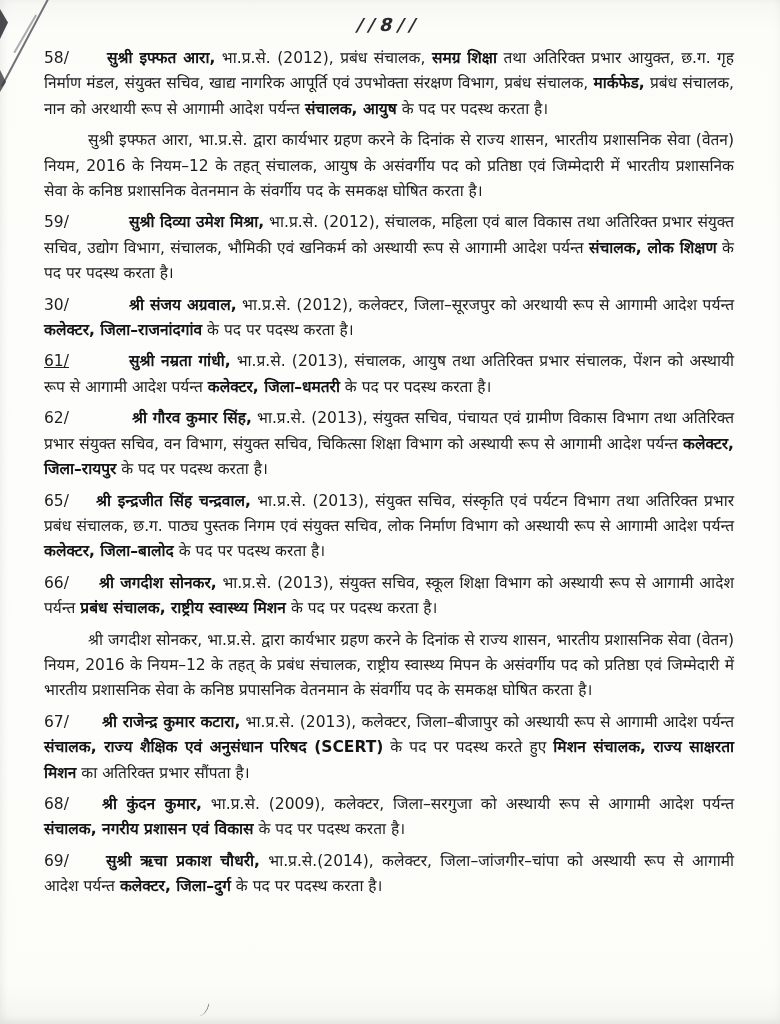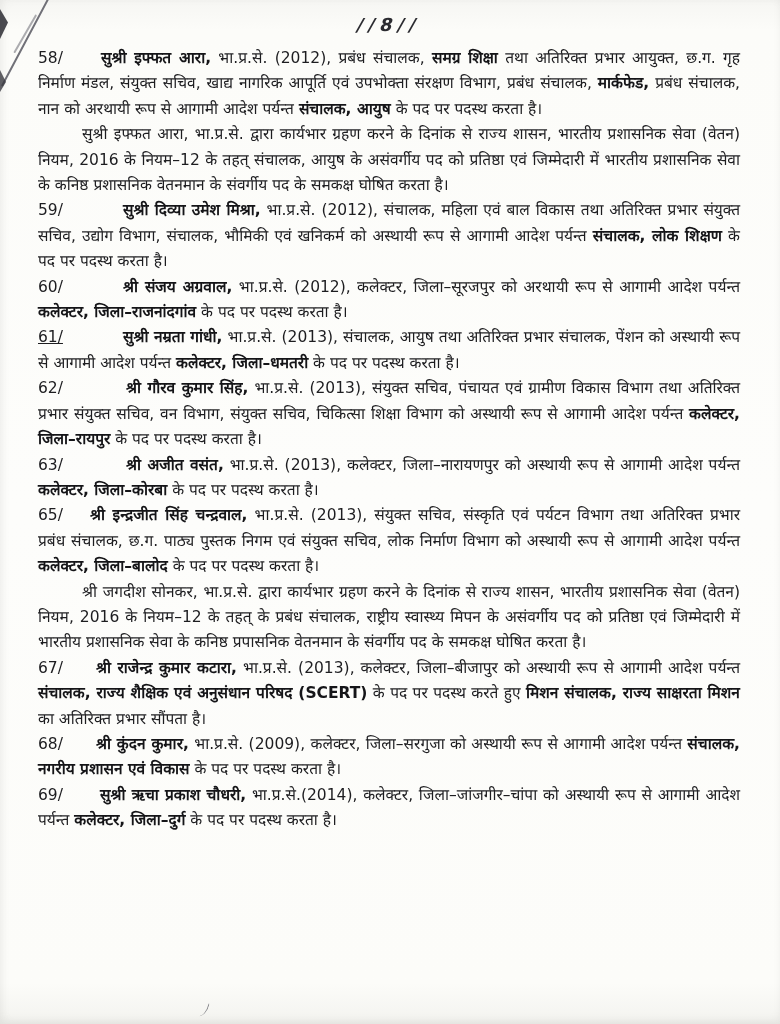"58/ सुश्री इफ्फत आरा, भा.प्र.से." p { margin: 0 -> 6px }
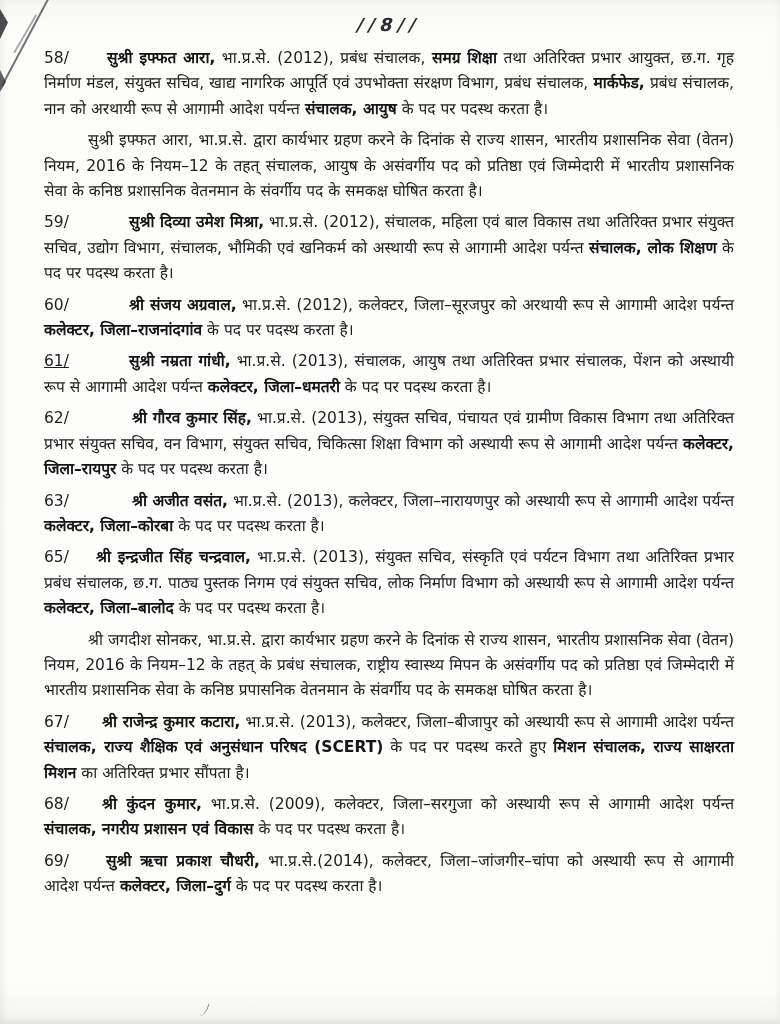"60/" span.num { text: 60/ -> 30/ }
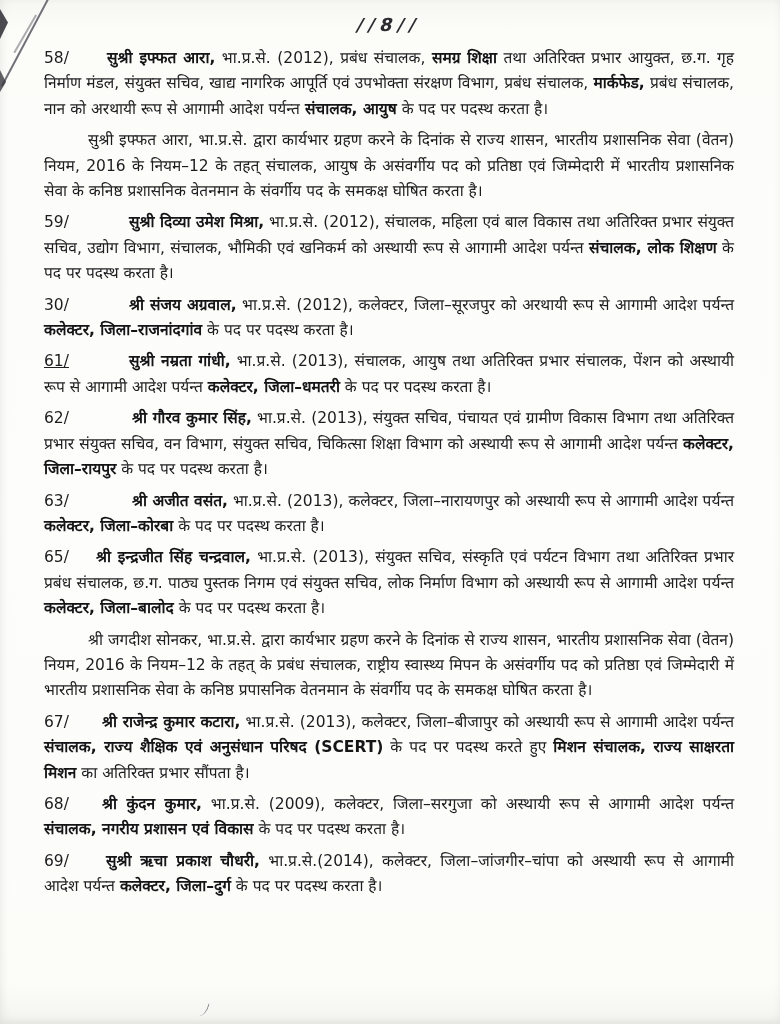"63/ श्री अजीत वसंत, भा.प्र.से." p.item { html: <p><span>63/</span><span>श्री अजीत वसंत,</span><span> भा.प्र.से. (2013), कलेक्टर, जिला–नारायणपुर को अस्थायी रूप से आगामी आदेश पर्यन्त </span><span>कलेक्टर, जिला–कोरबा</span><span> के पद पर पदस्थ करता है।</span></p> -> none }
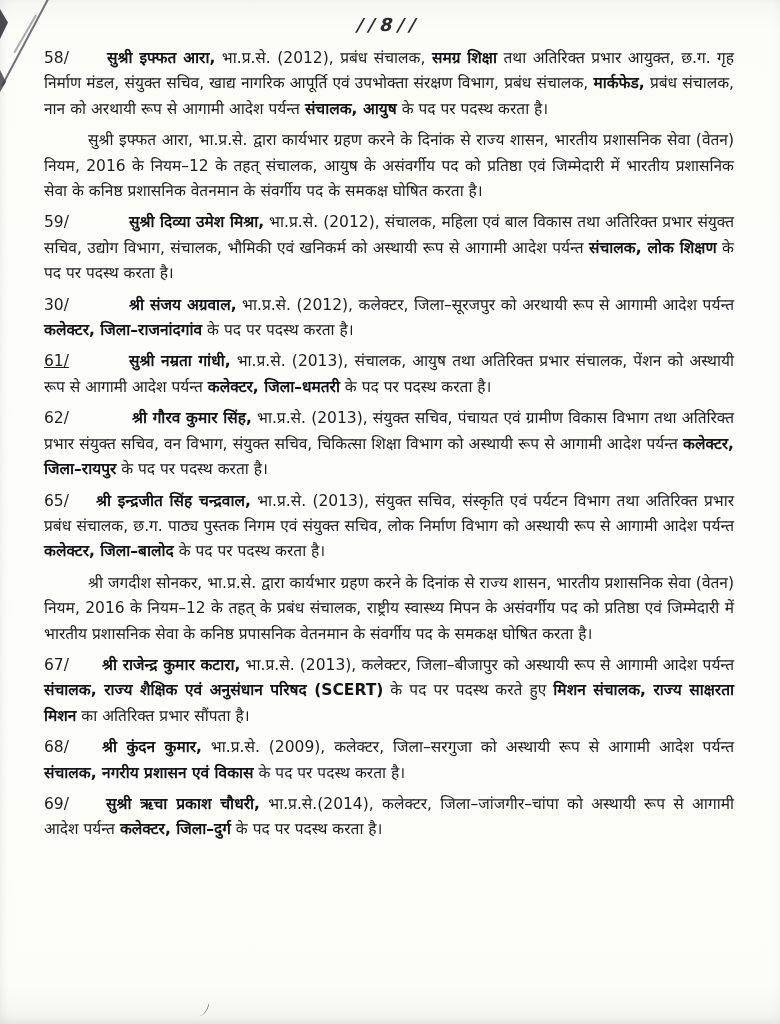"66/ श्री जगदीश सोनकर, भा.प्र.से." p.item { html: none -> <p><span>66/</span><span>श्री जगदीश सोनकर,</span><span> भा.प्र.से. (2013), संयुक्त सचिव, स्कूल शिक्षा विभाग को अस्थायी रूप से आगामी आदेश पर्यन्त </span><span>प्रबंध संचालक, राष्ट्रीय स्वास्थ्य मिशन</span><span> के पद पर पदस्थ करता है।</span></p> }
